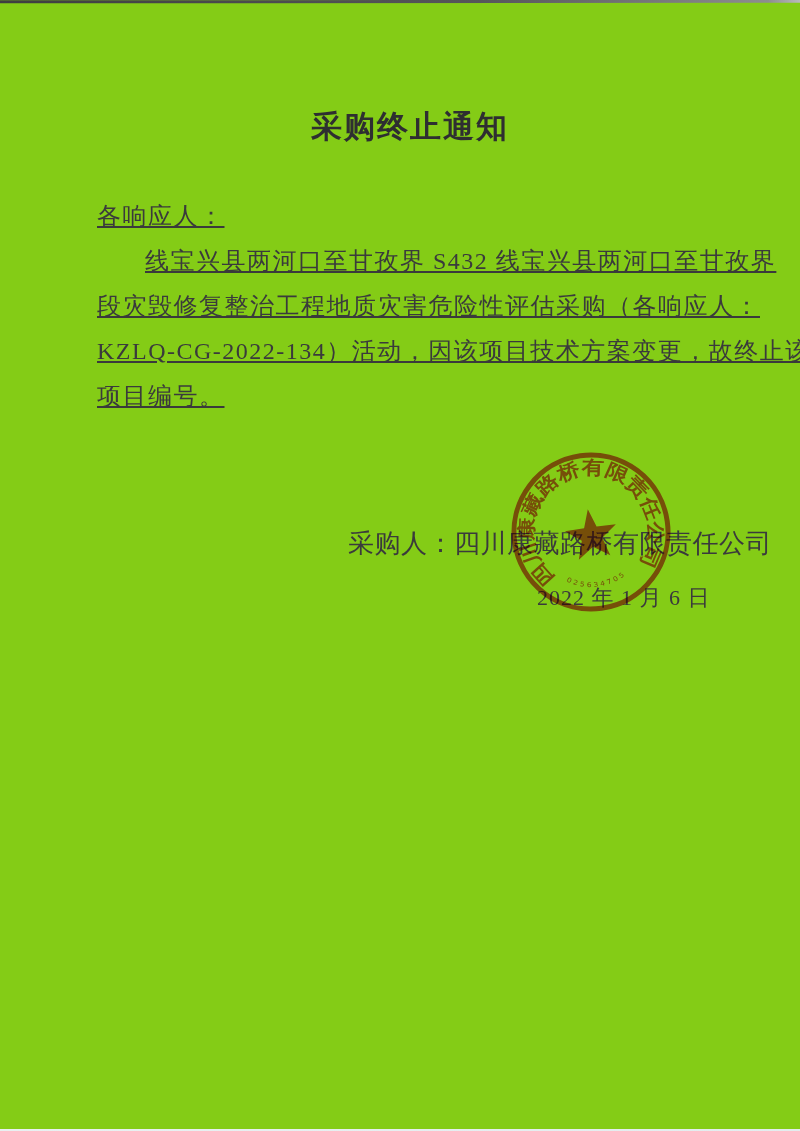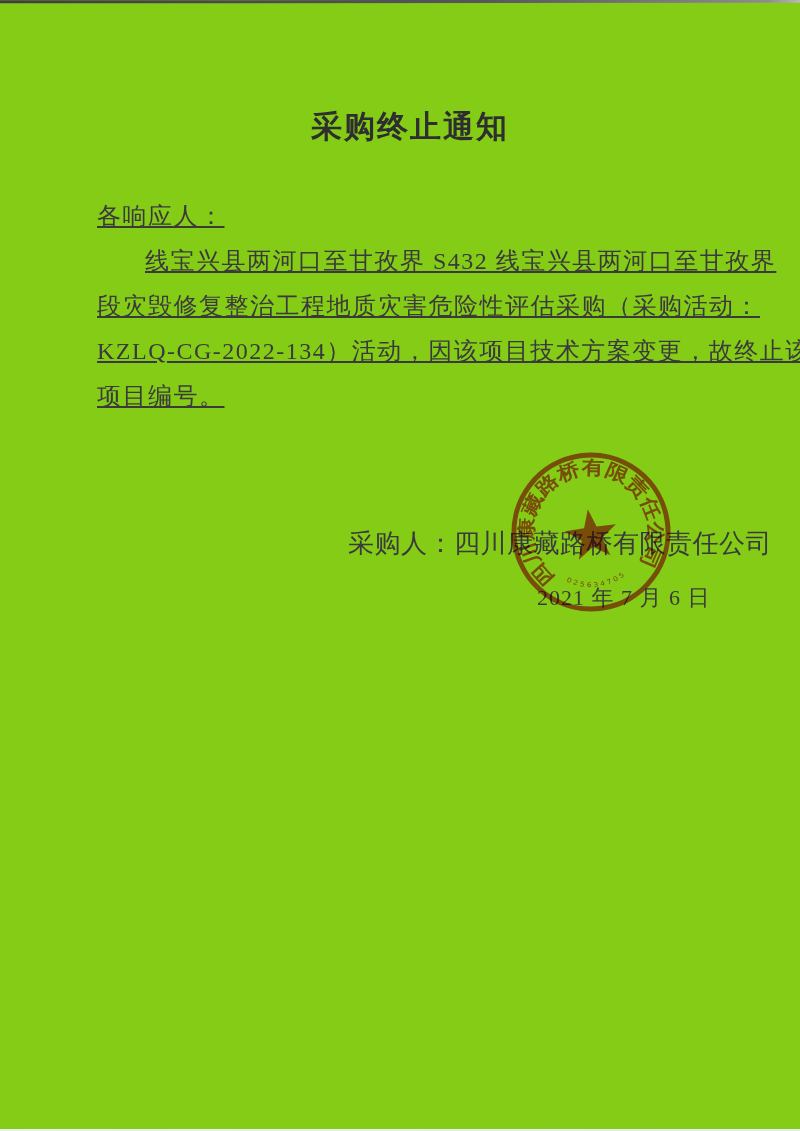"段灾毁修复整治工程地质灾害危险性评估采购（采购活动：" div.line { text: 采购活动 -> 各响应人 }
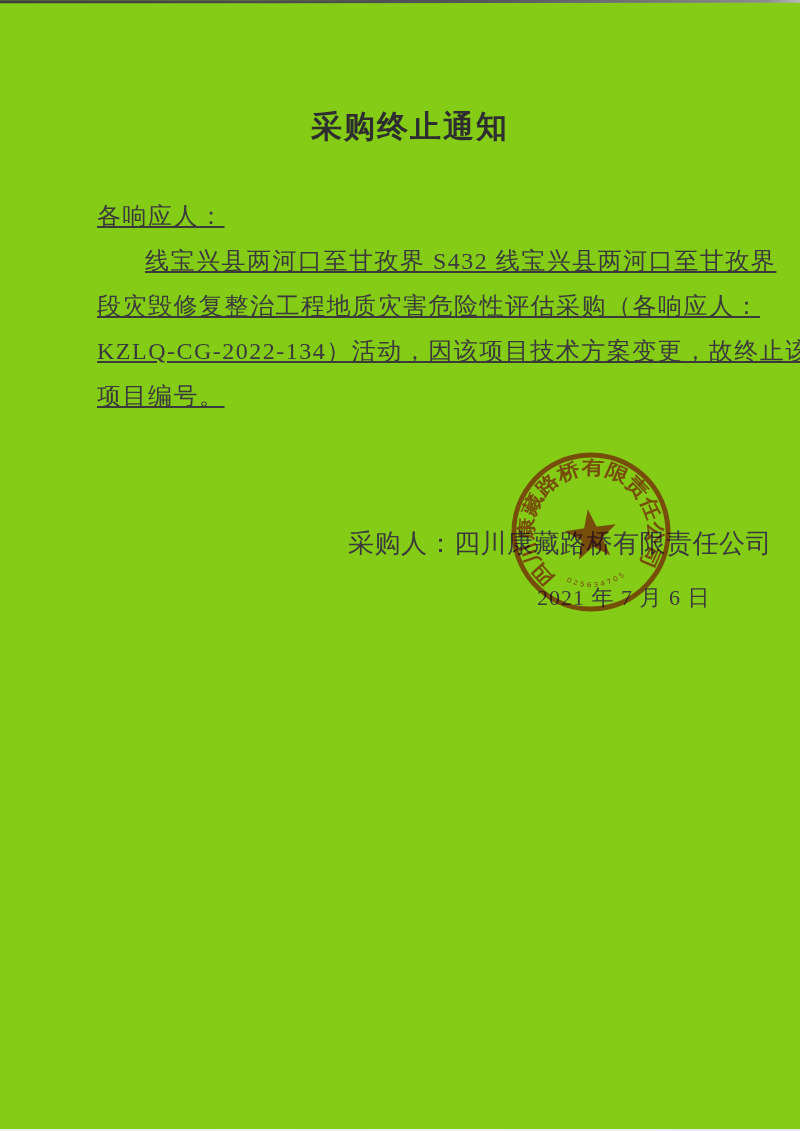"2021 年 7 月 6" div.date { text: 2021 年 7 -> 2022 年 1 }
